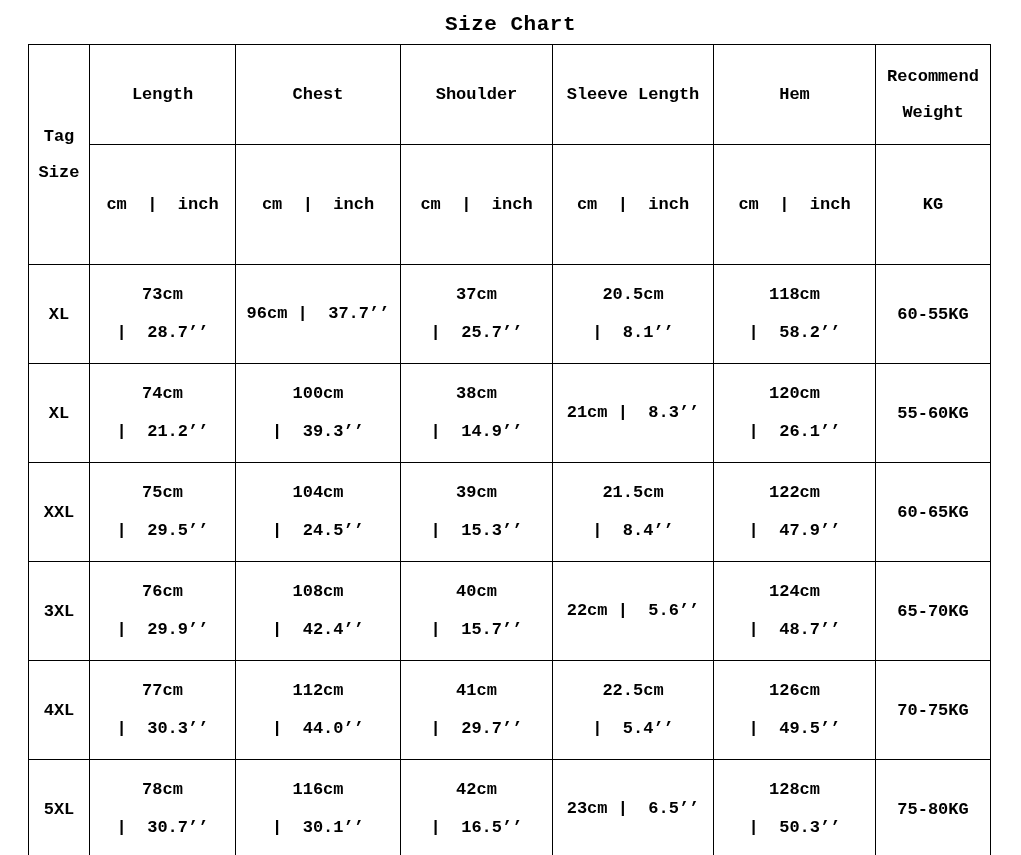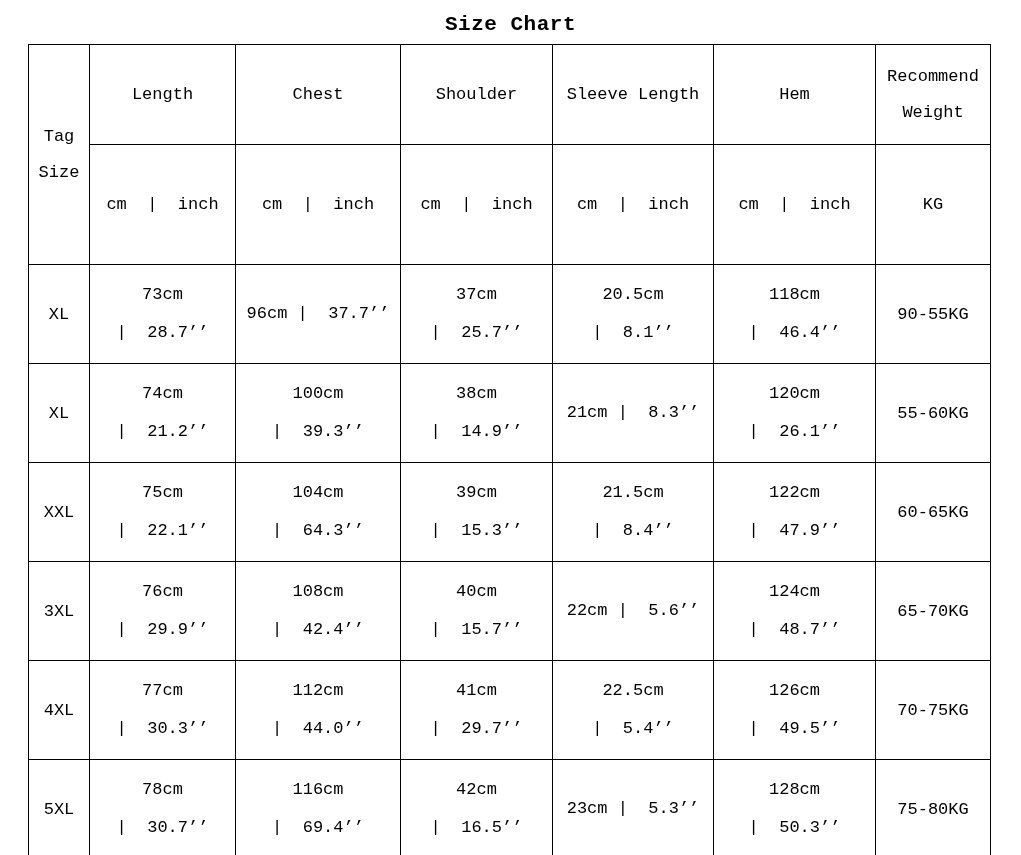"Recommend" .size-chart th, .size-chart td { font-weight: normal -> bold }
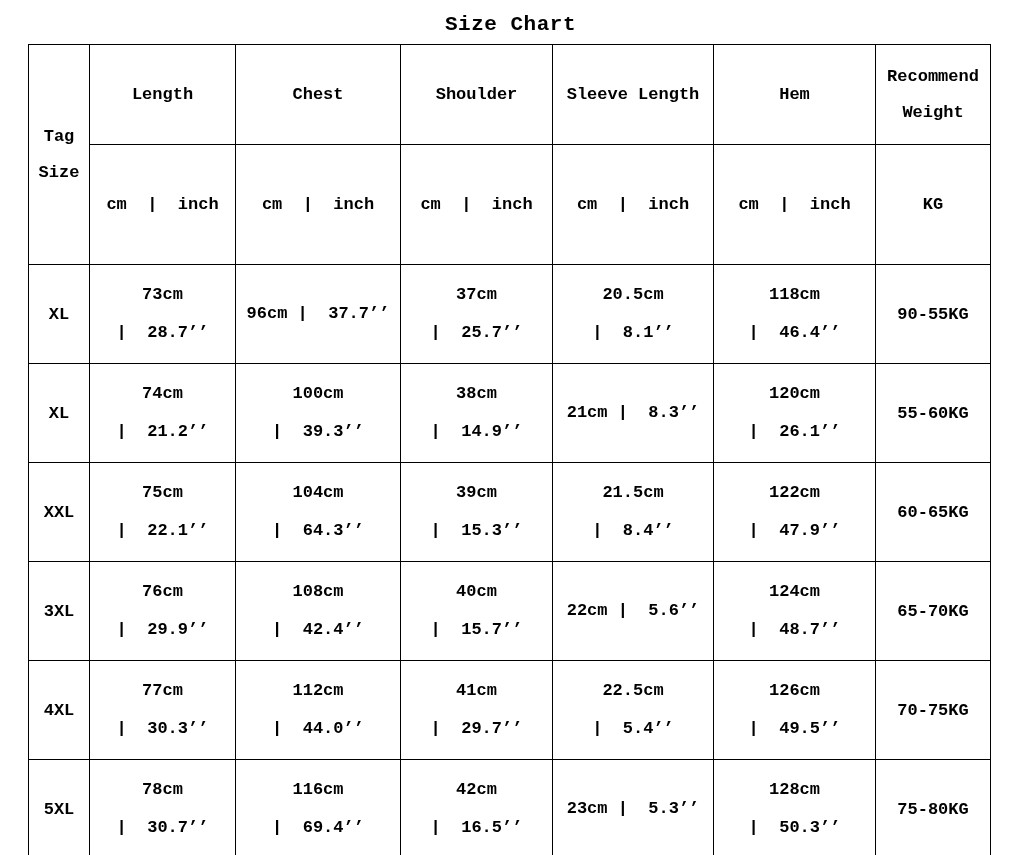"90-55KG" td { text: 90-55KG -> 60-55KG }
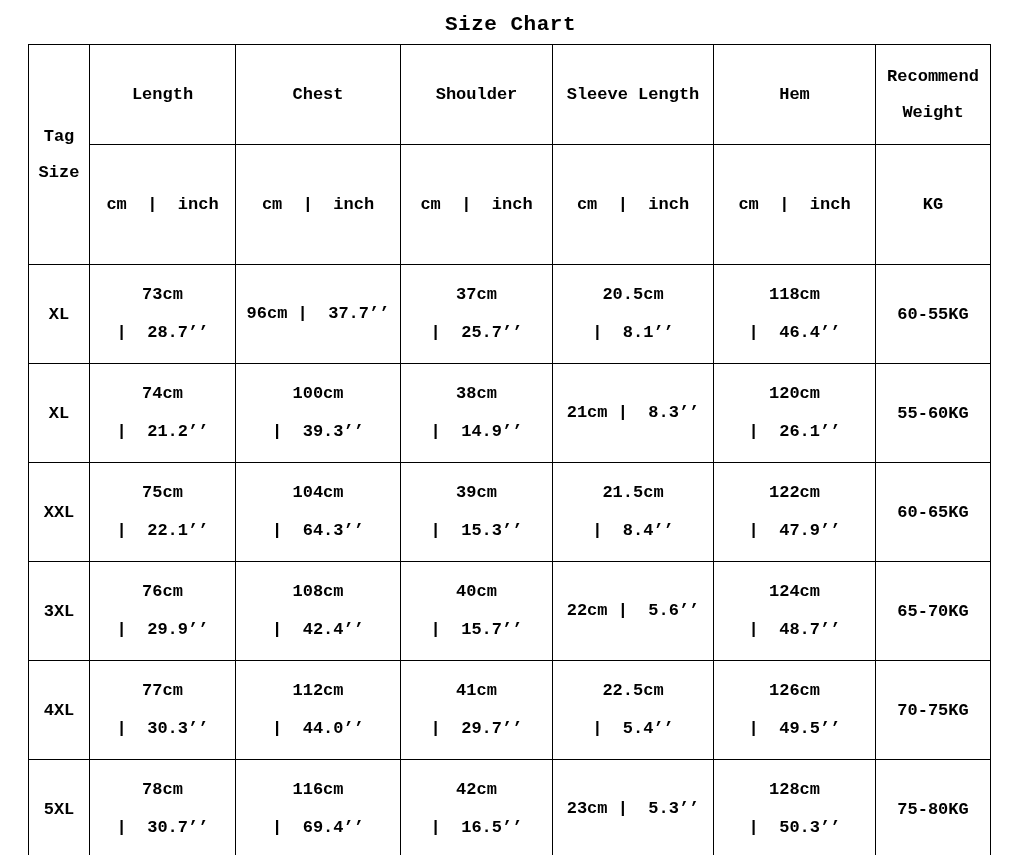"| 46.4’’" div.line { text: 46.4’’ -> 58.2’’ }
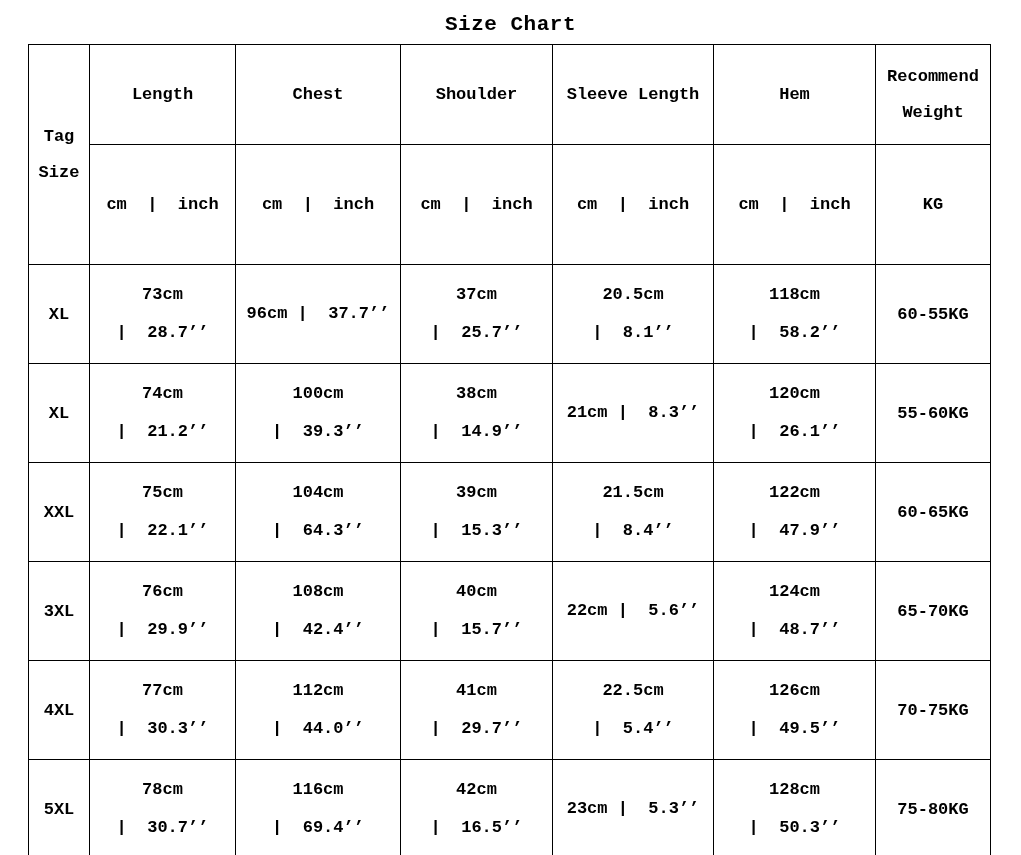"| 22.1’’" div.line { text: 22.1’’ -> 29.5’’ }
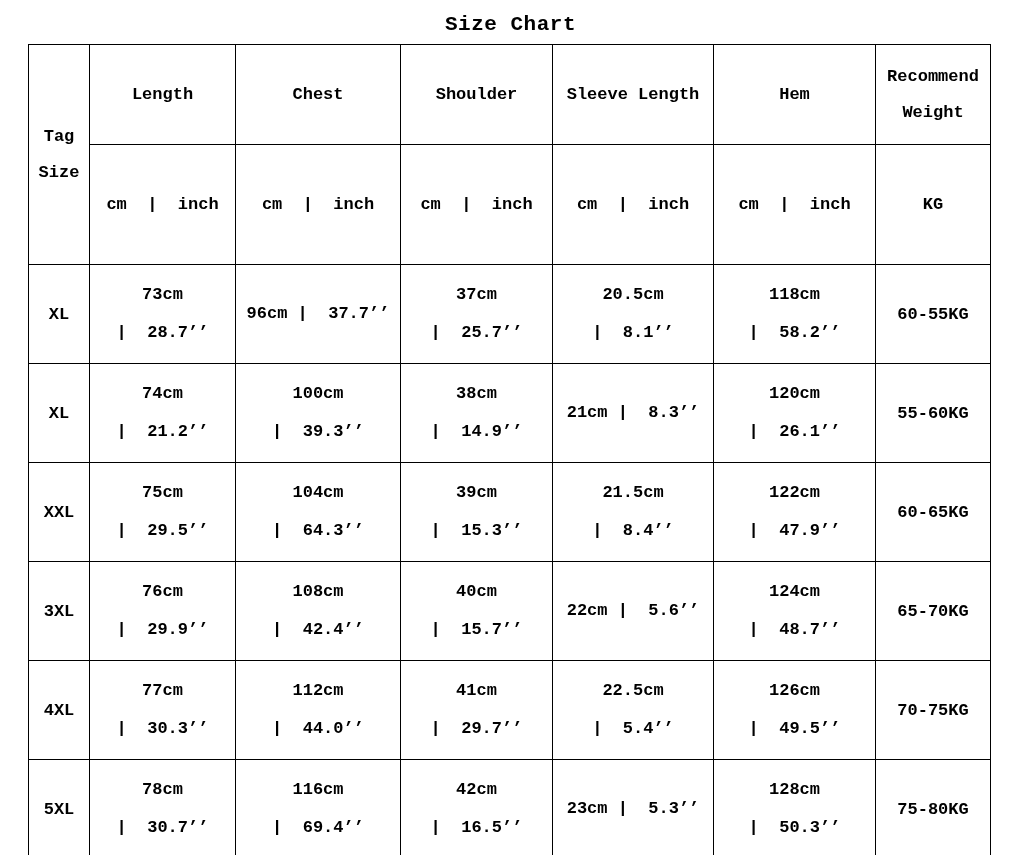"| 64.3’’" div.line { text: 64.3’’ -> 24.5’’ }
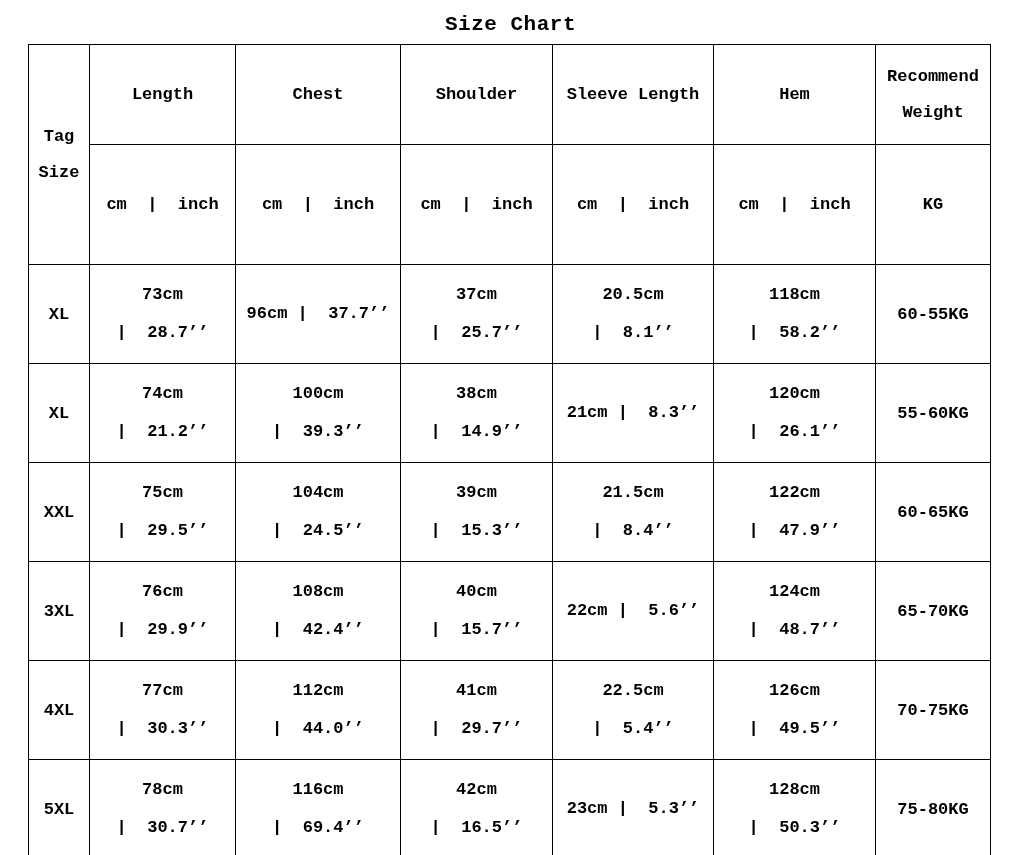"23cm | 5.3’’" div.line { text: 5.3’’ -> 6.5’’ }
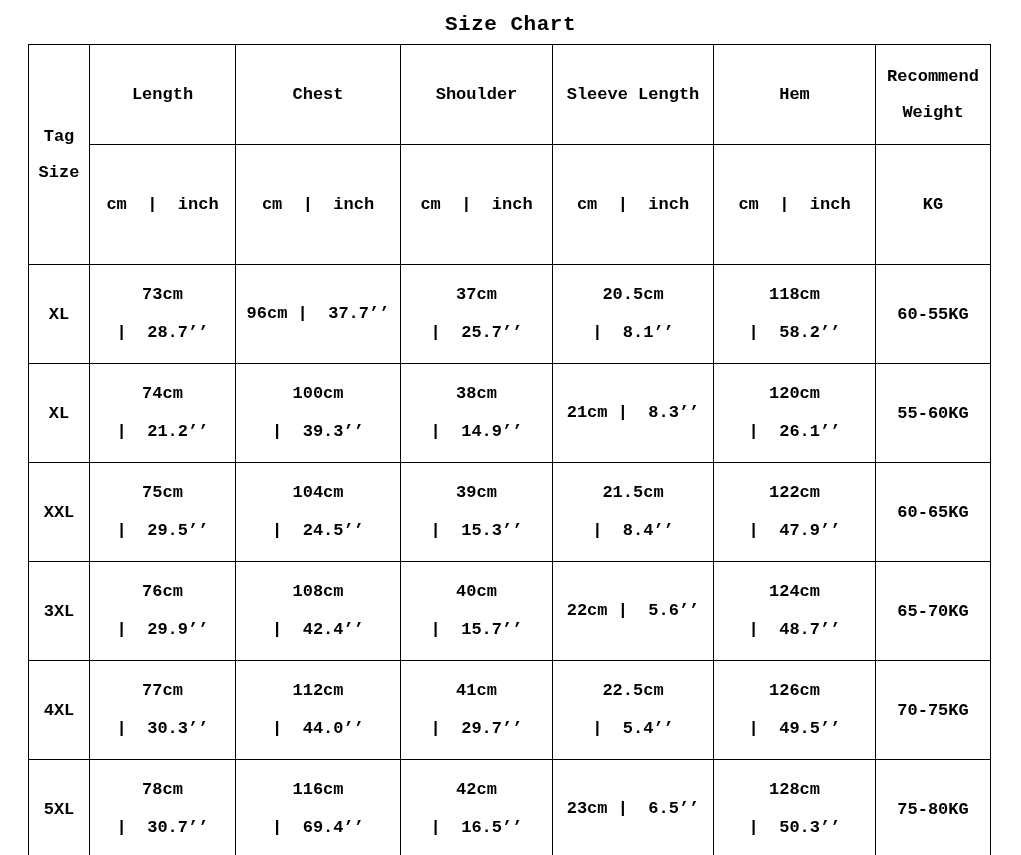"| 69.4’’" div.line { text: 69.4’’ -> 30.1’’ }
